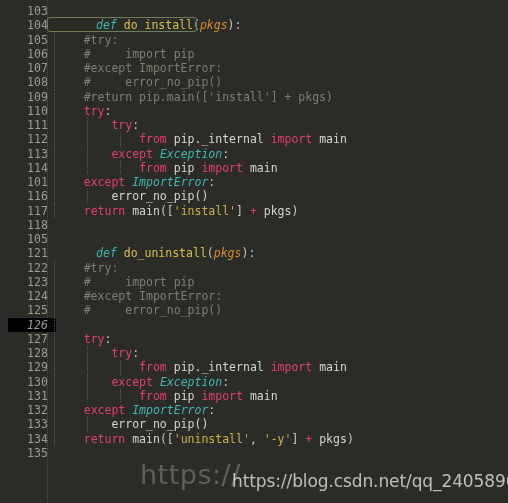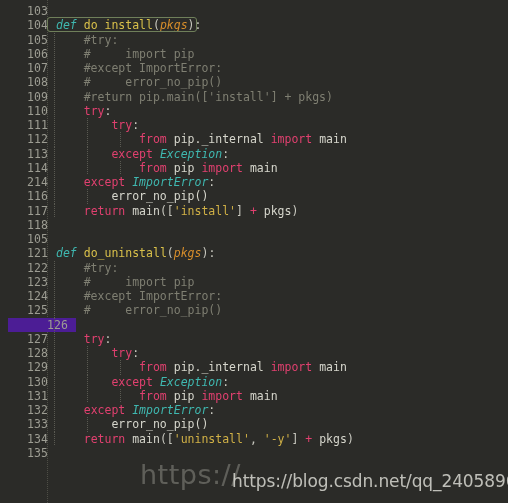"def" .def { margin-left: none -> 40px }
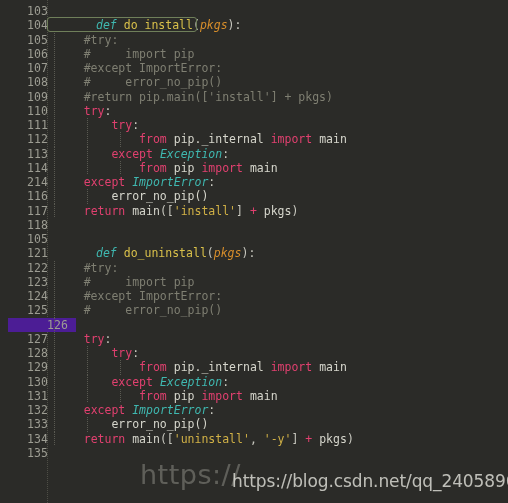"214" div.gutter { text: 214 -> 101 }
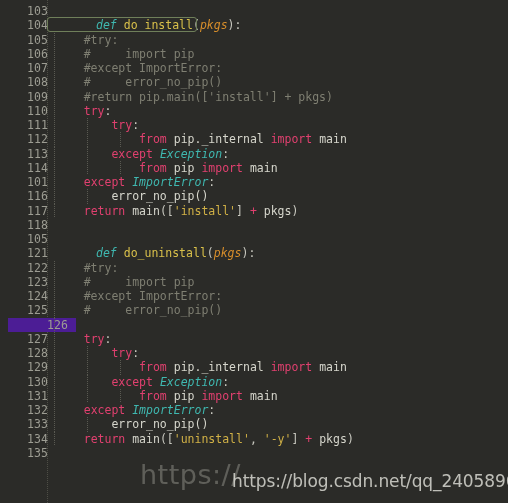"126" .row.current .gutter { background: #4c1d95 -> #000000; font-style: none -> italic; width: 68px -> 48px }
